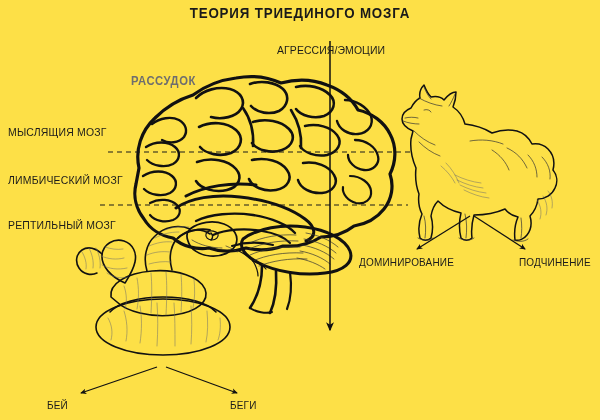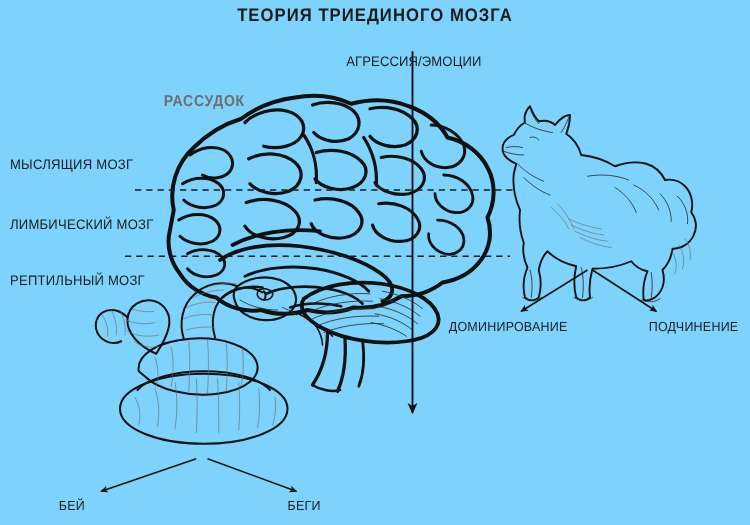"ТЕОРИЯ ТРИЕДИНОГО МОЗГА" #stage { background: #7dd3fc -> #fde047 }
